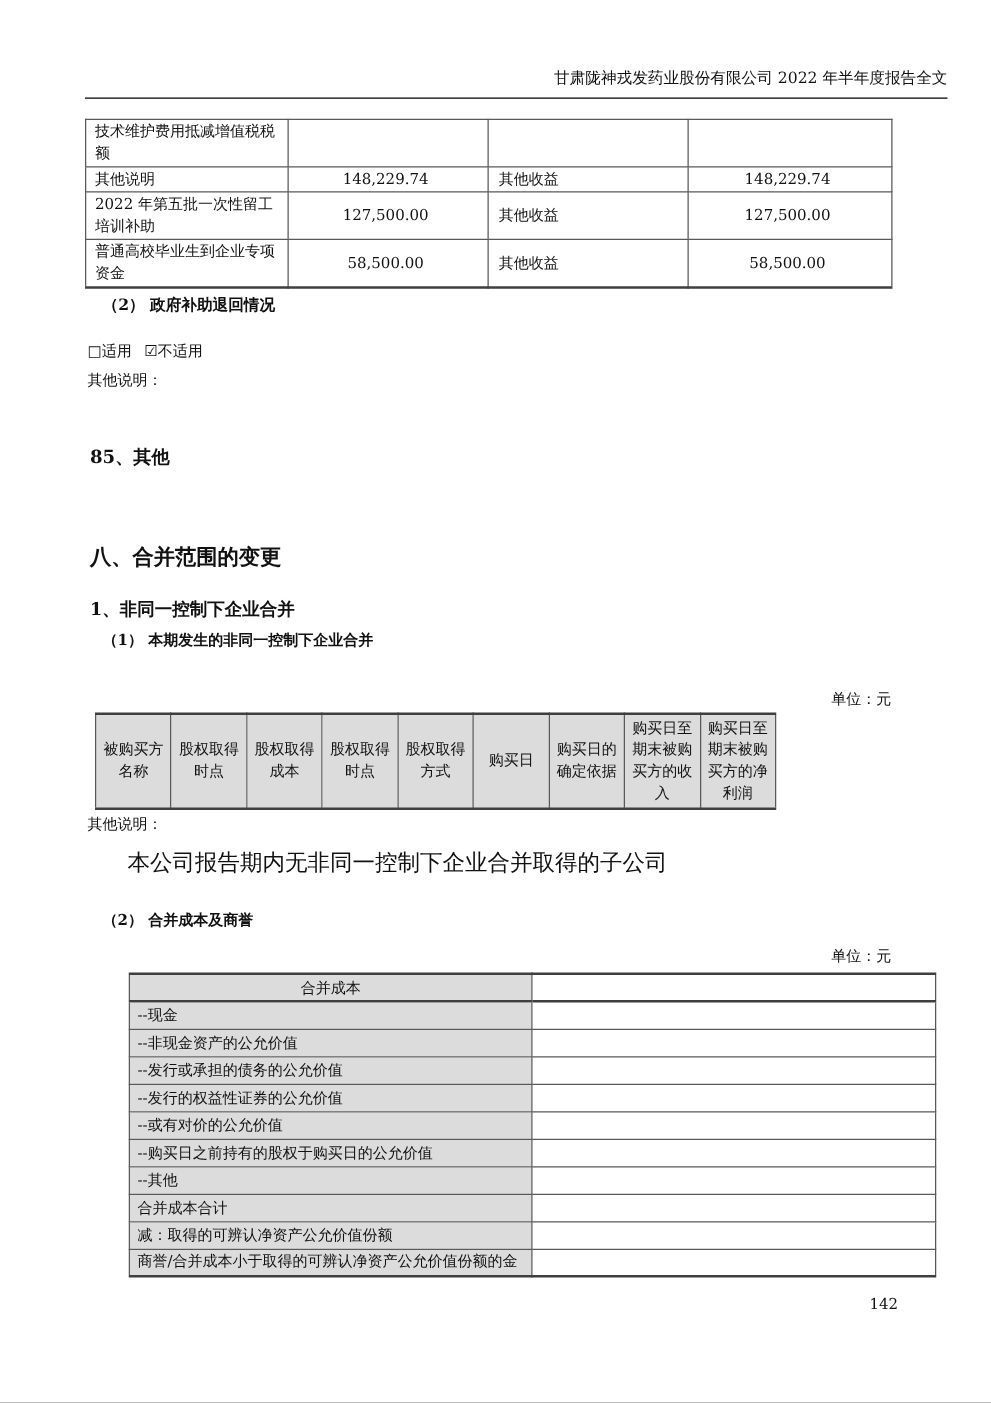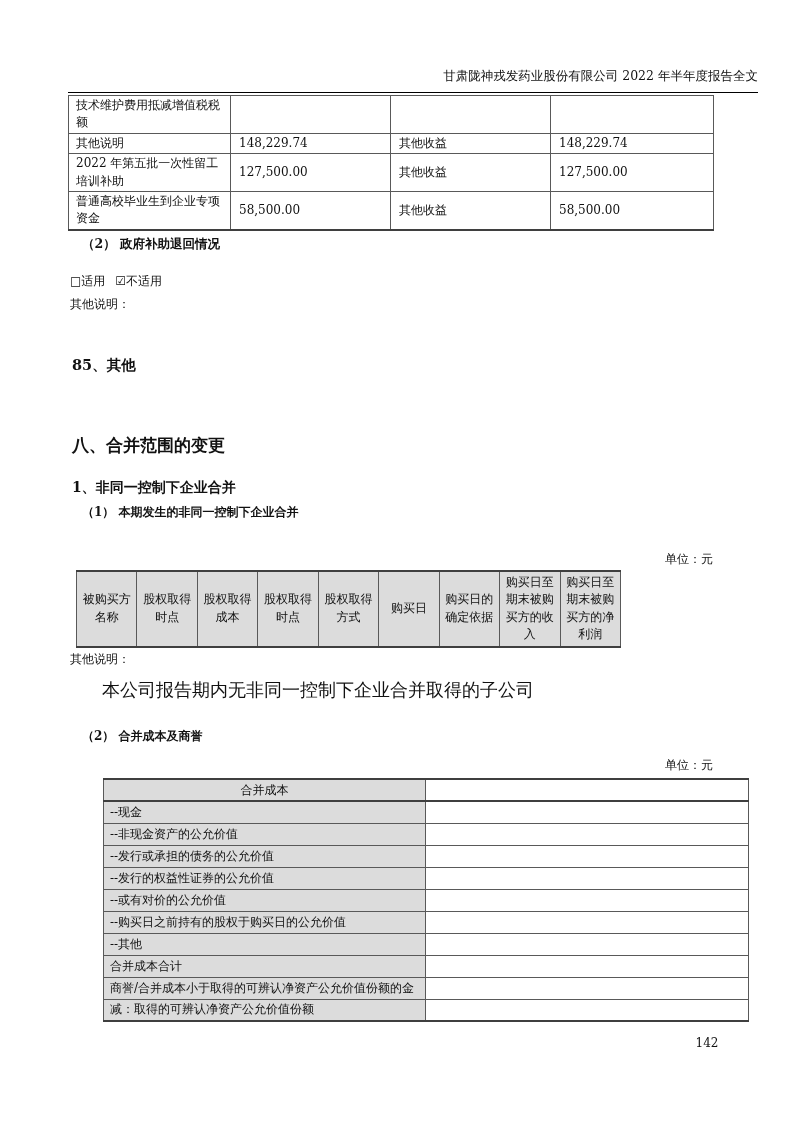"甘肃陇神戎发药业股份有限公司 2022 年半年度报告全文" .doc-header { margin-top: 14px -> none }
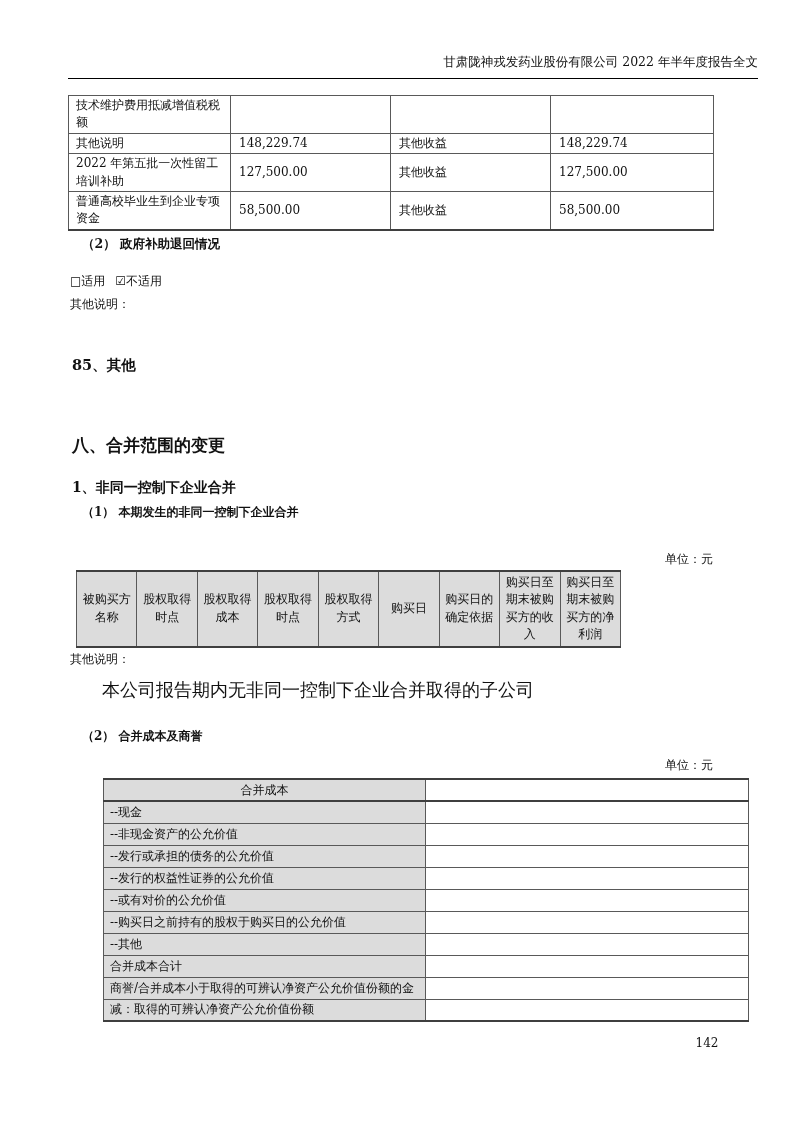"148,229.74" .t1 .c-amt { text-align: left -> center }
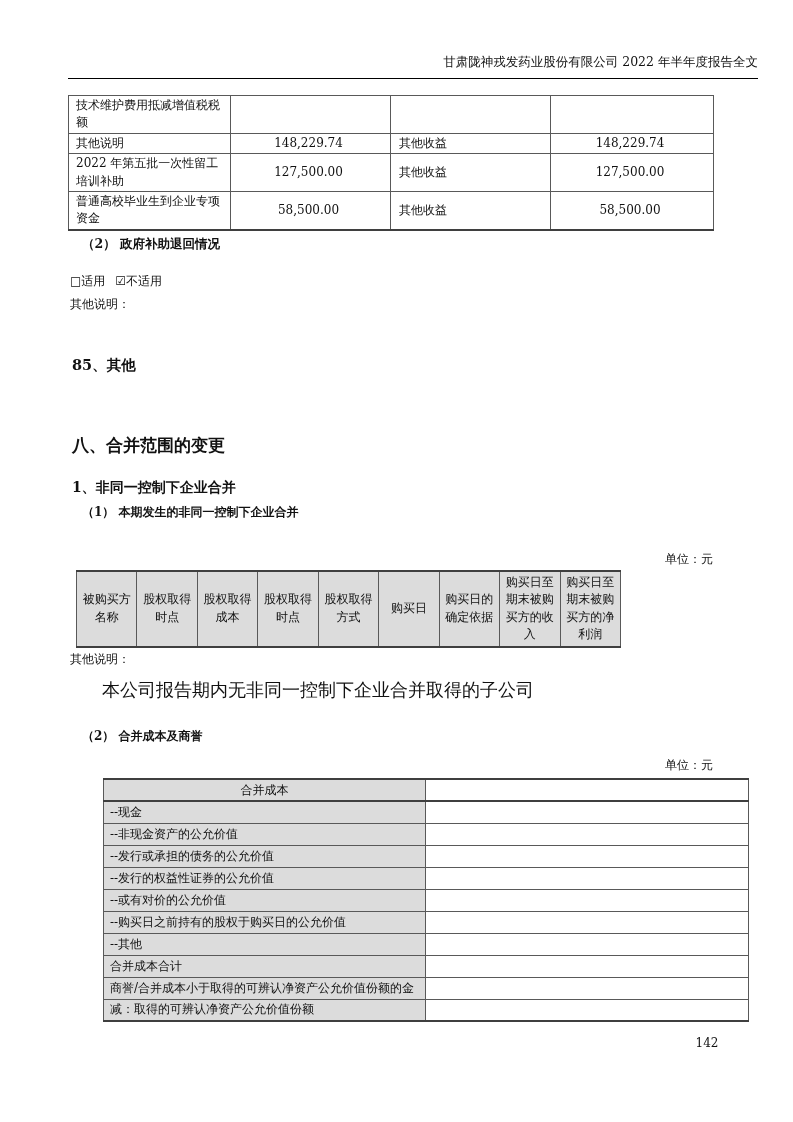"商誉/合并成本小于取得的可辨认净资产公允价值份额的金" tr { order: before "减：取得的可辨认净资产公允价值份额" -> after "减：取得的可辨认净资产公允价值份额" }
